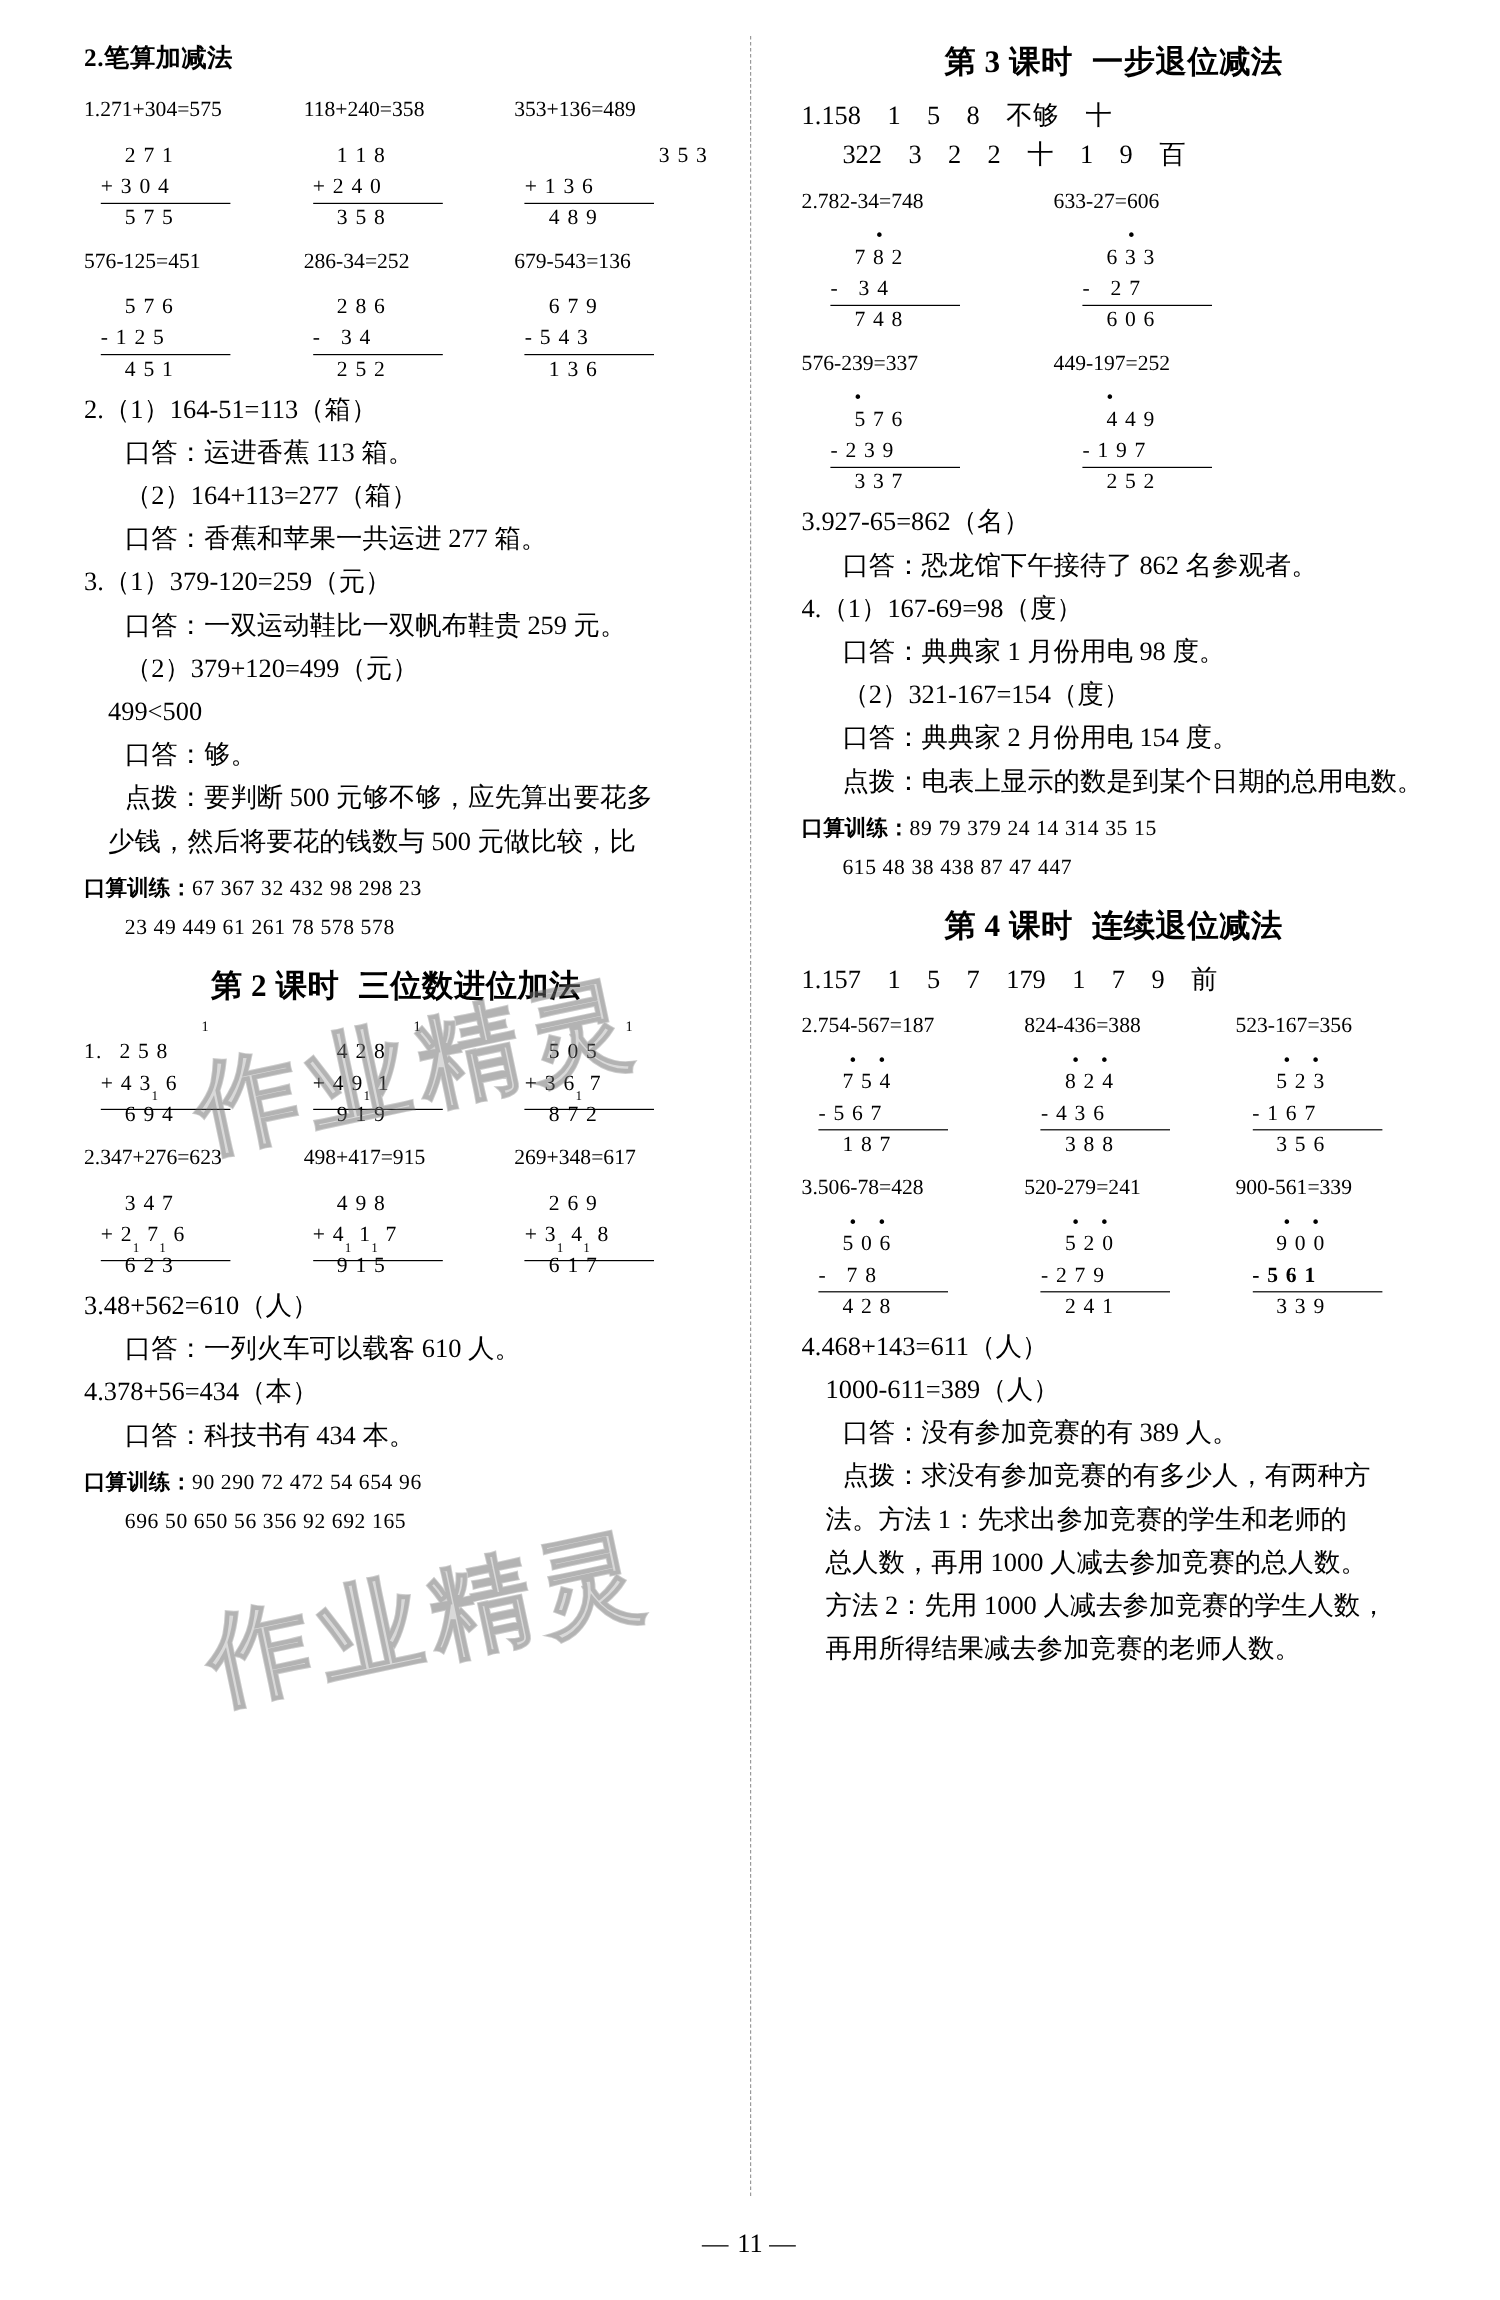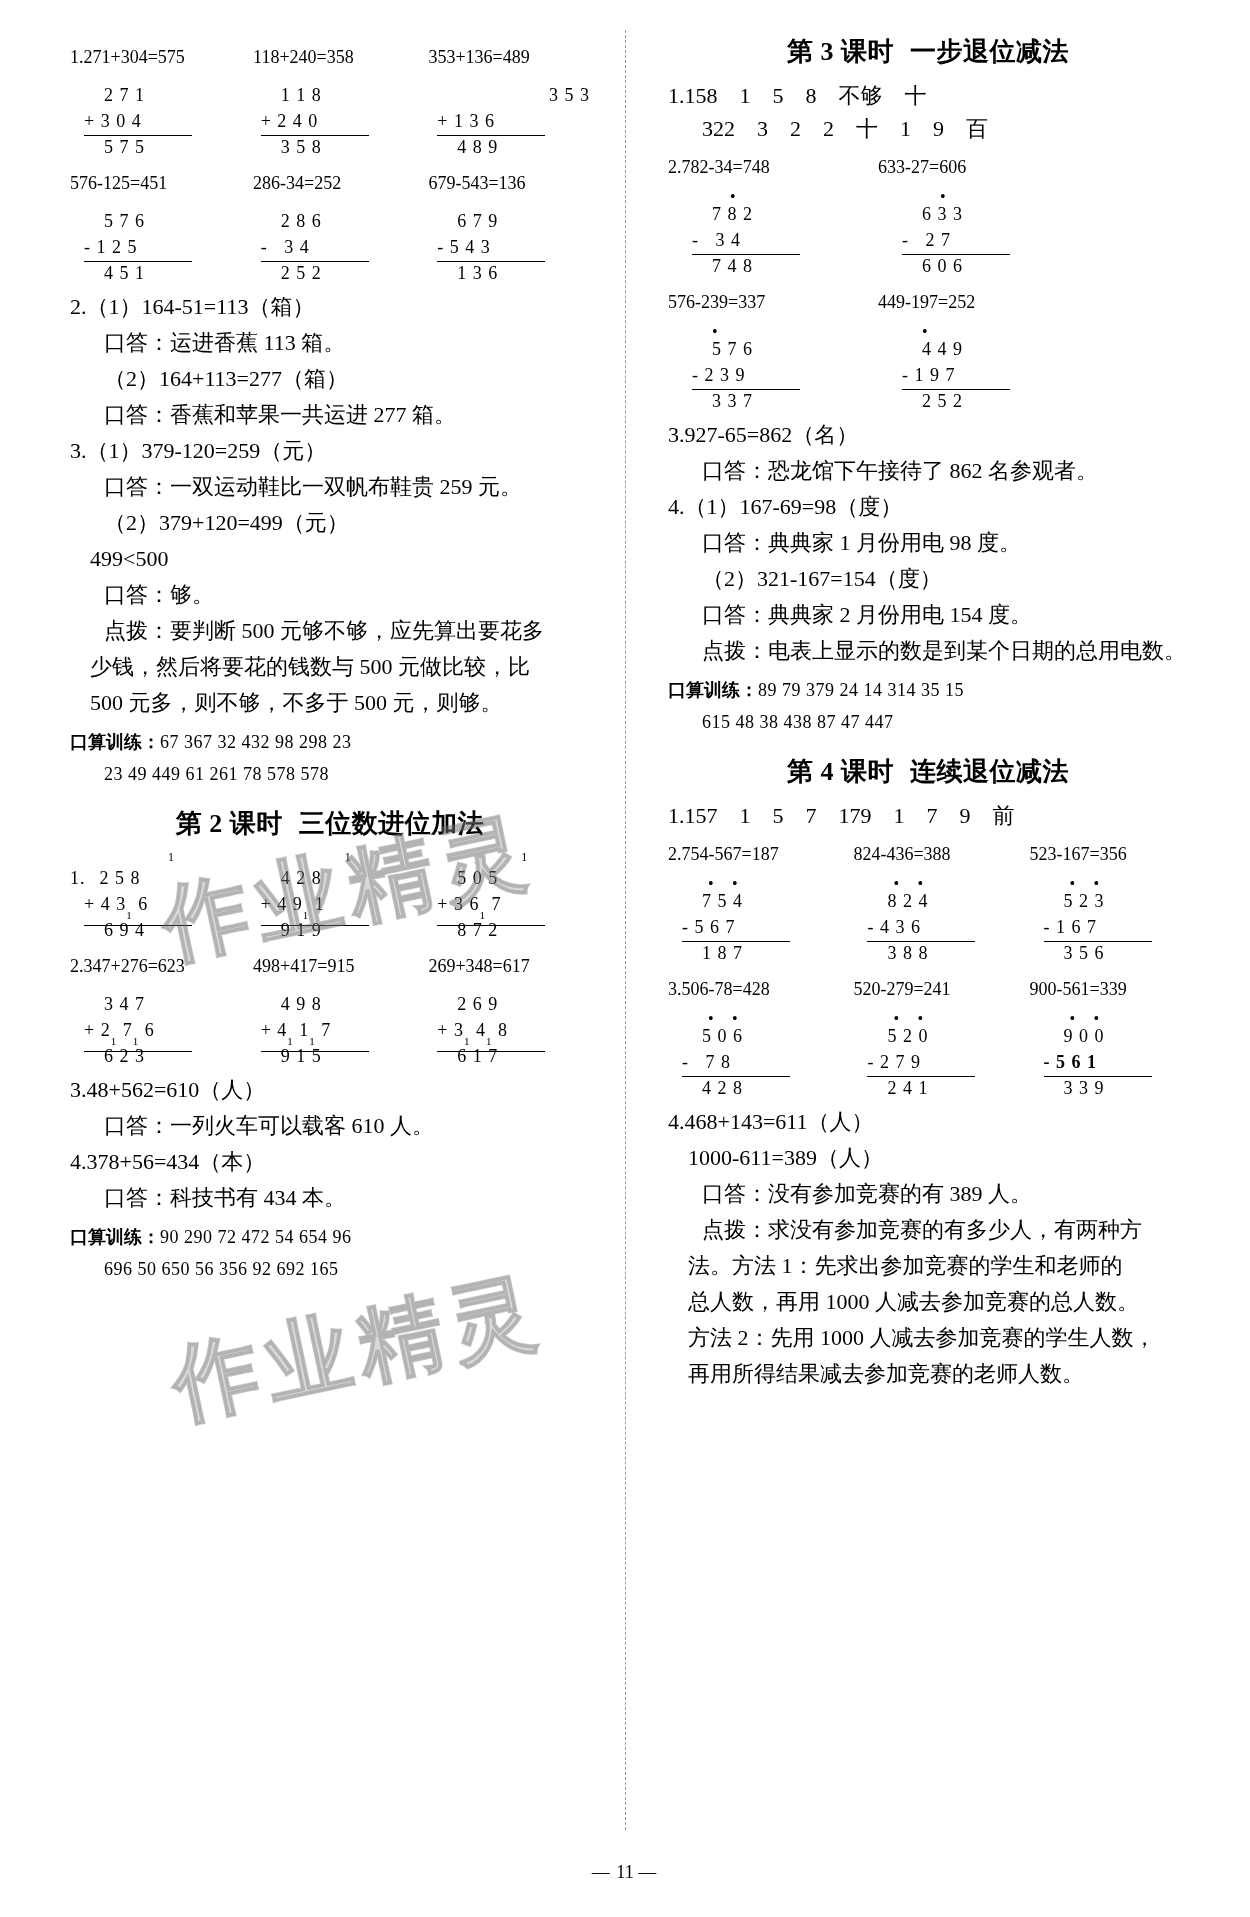"2.笔算加减法" div.sec-title { html: none -> <div>2.笔算加减法</div> }
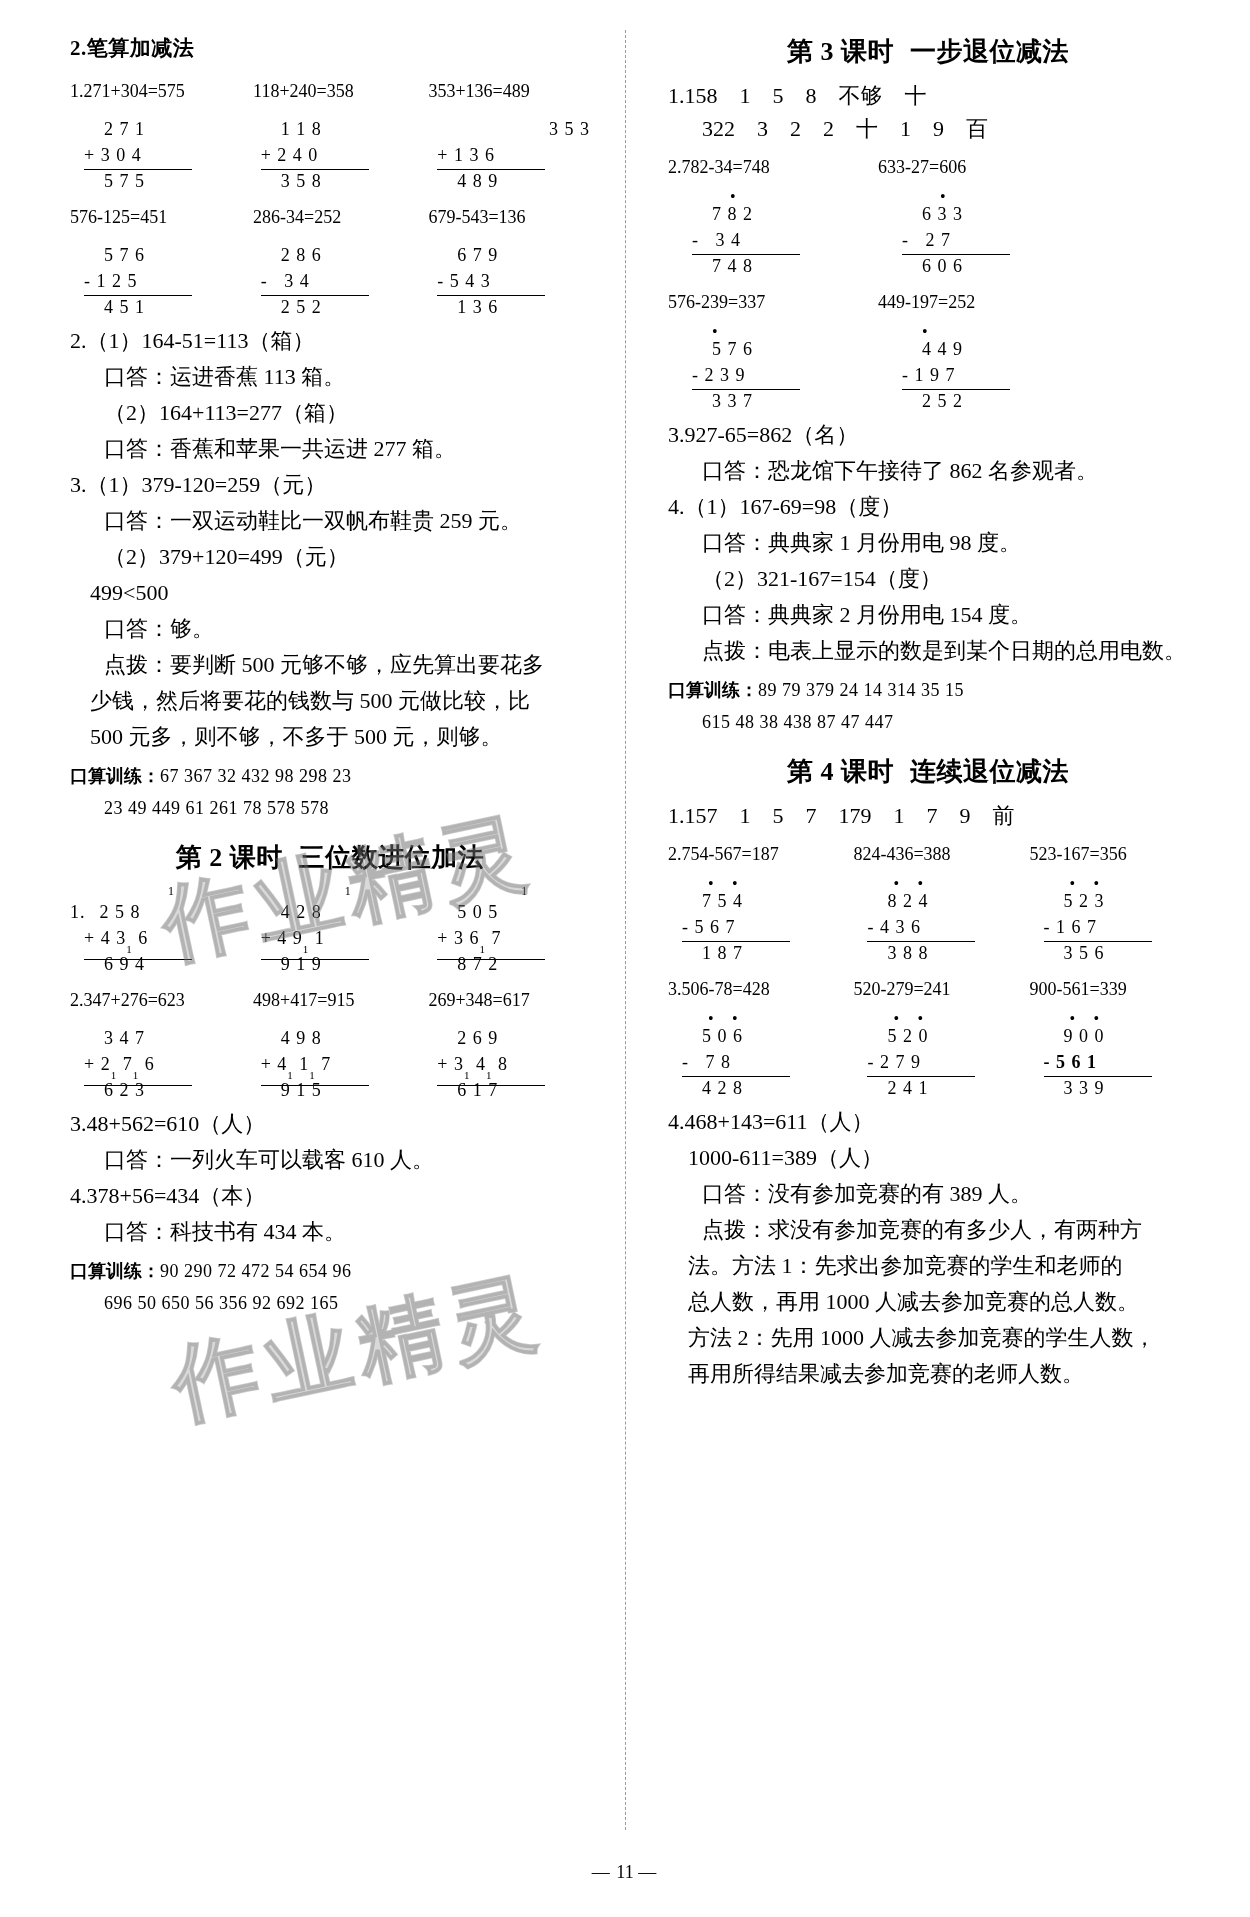"500 元多，则不够，不多于 500 元，则够。" div.line { html: <div>500 元多，则不够，不多于 500 元，则够。</div> -> none }
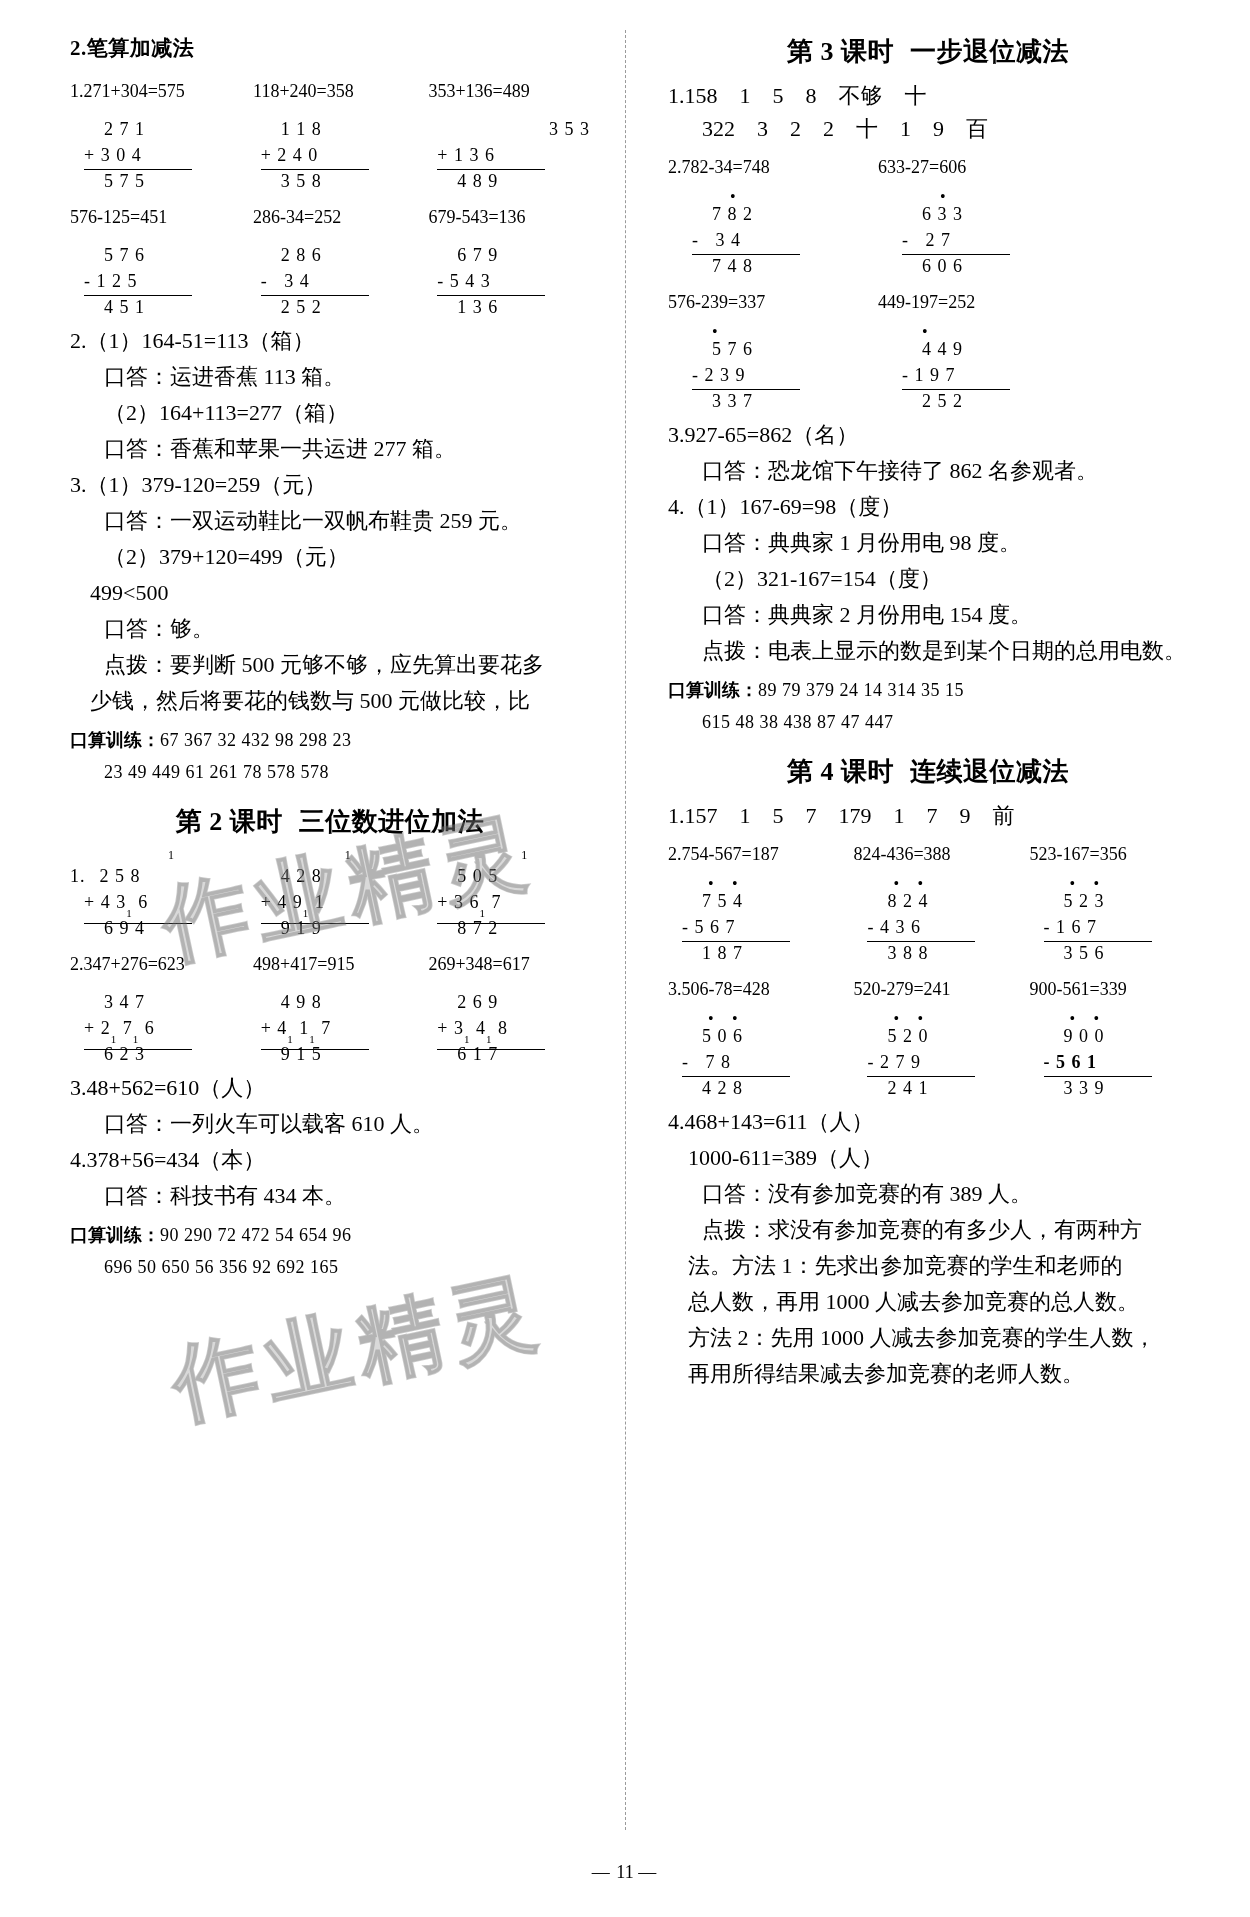"— 11 —" .pagenum { font-size: 18px -> 22px }
